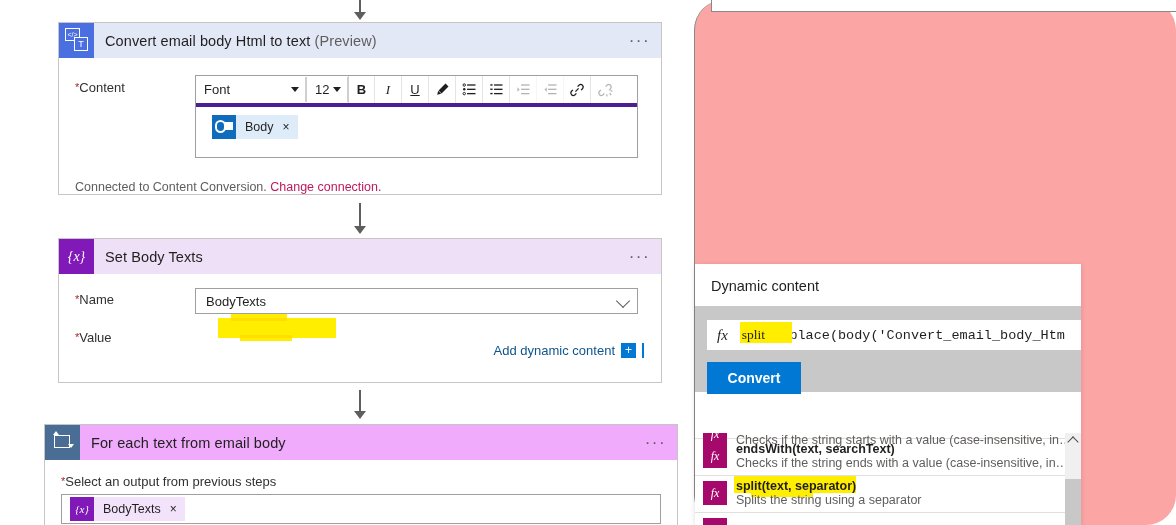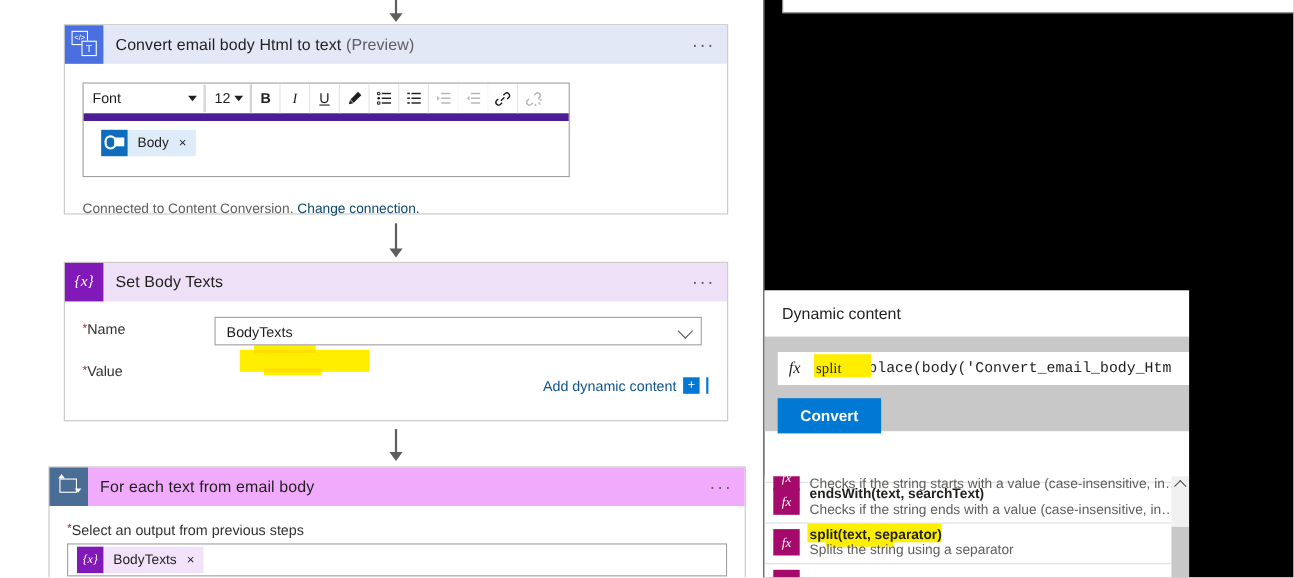"*Content" div.flabel { html: none -> <div><span>*</span><span>Content</span></div> }
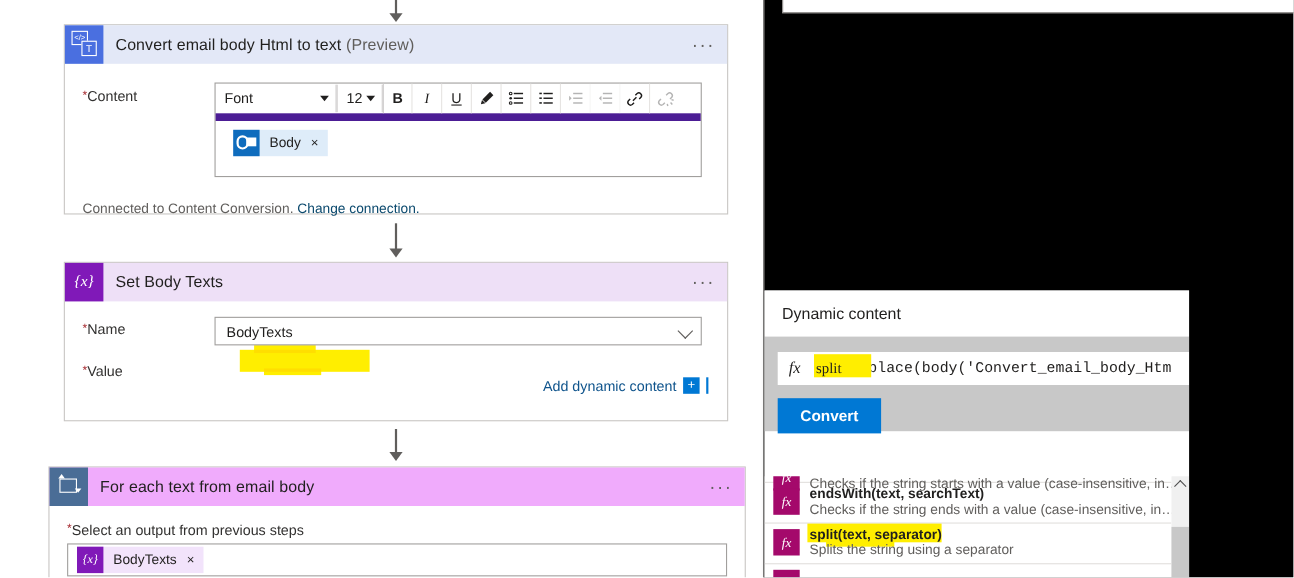"Font" .rte-toolbar { border-bottom: 7px solid #4c1d95 -> 4px solid #4c1d95 }
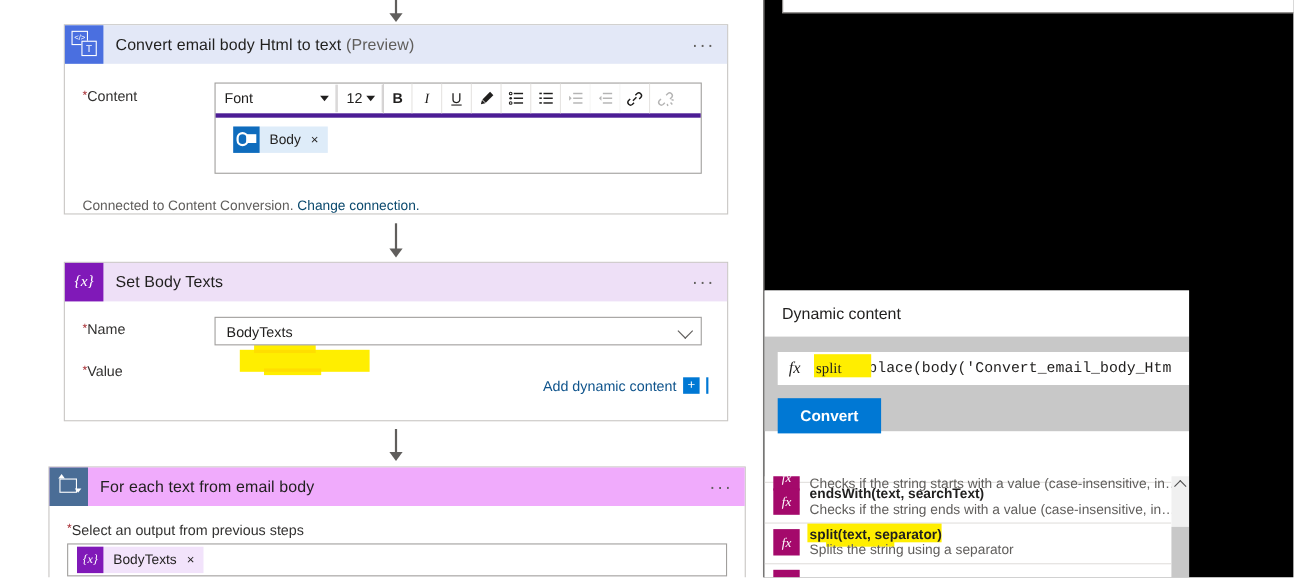"Change connection." .lnk { color: #0c4a6e -> #be185d }
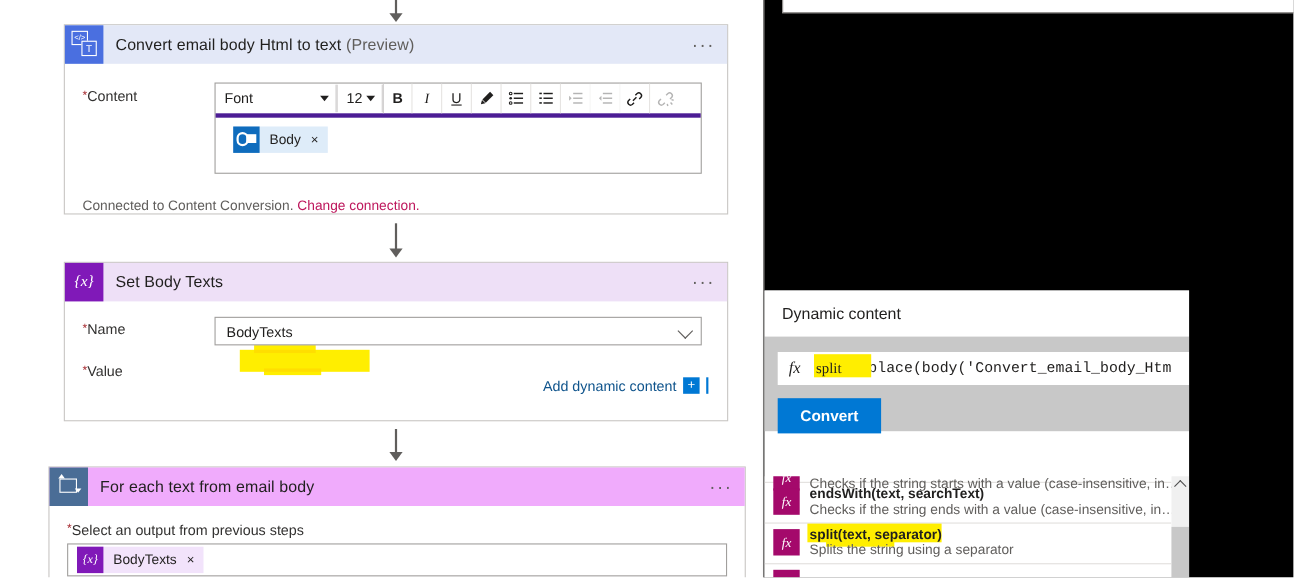"Dynamic content" .rightpane { background: #000000 -> #fca5a5; border-radius: none -> 30px }
